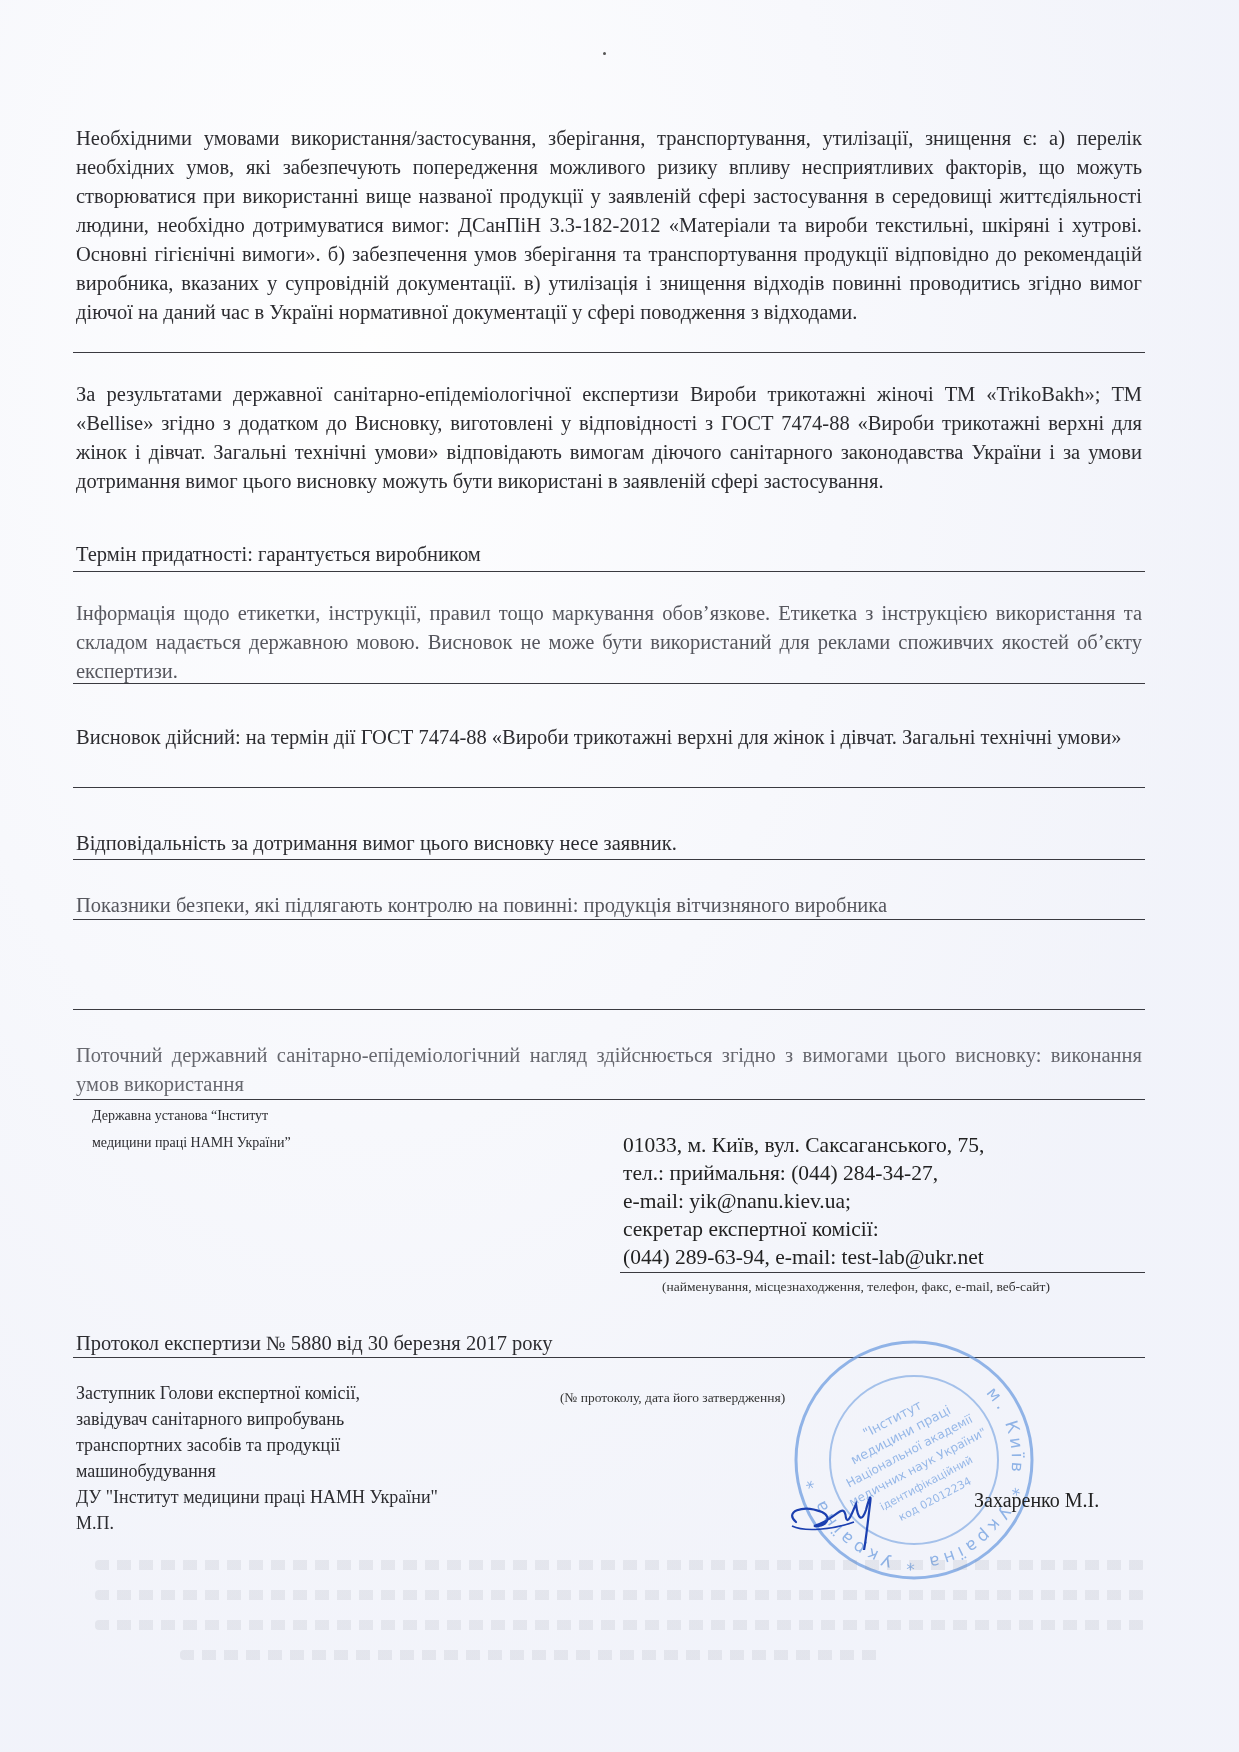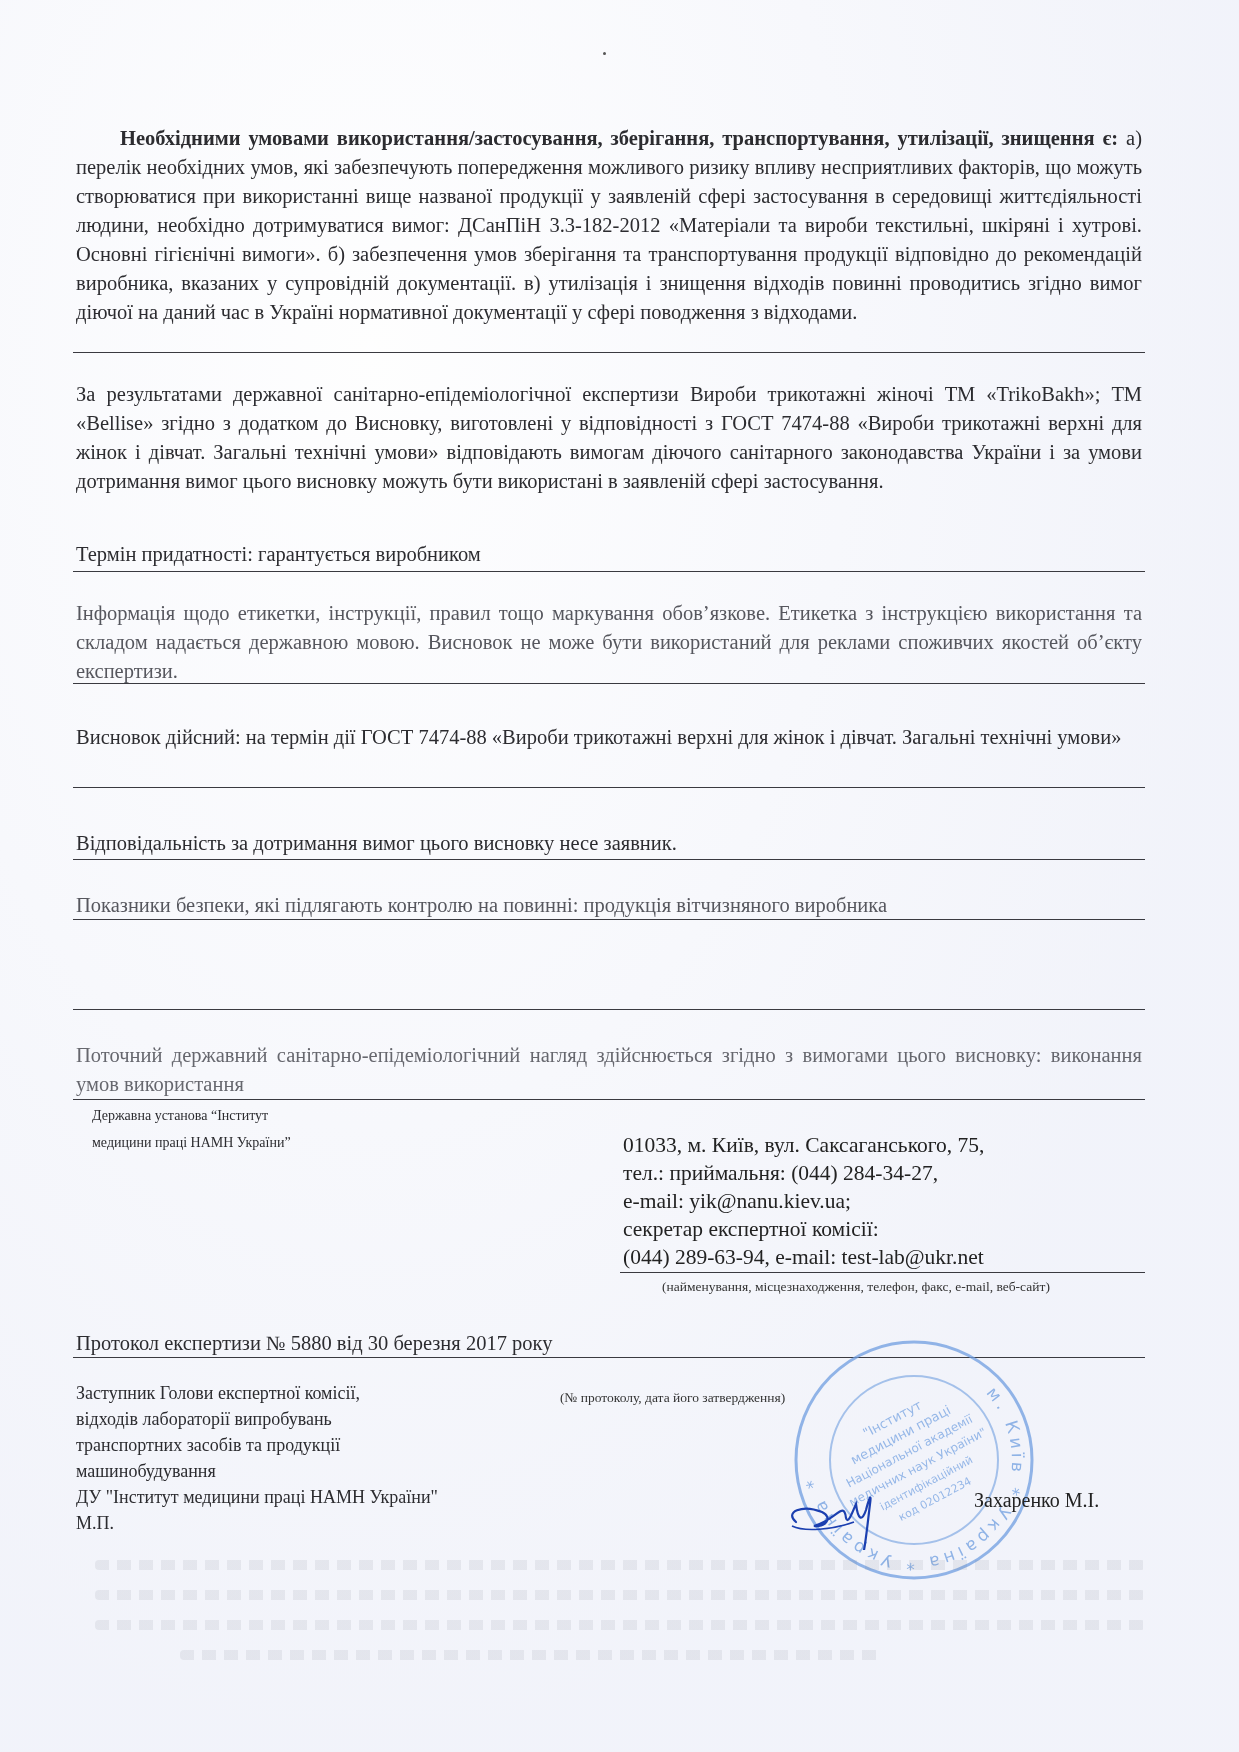"Необхідними умовами" .bold { font-weight: bold -> normal; margin-left: 44px -> none }
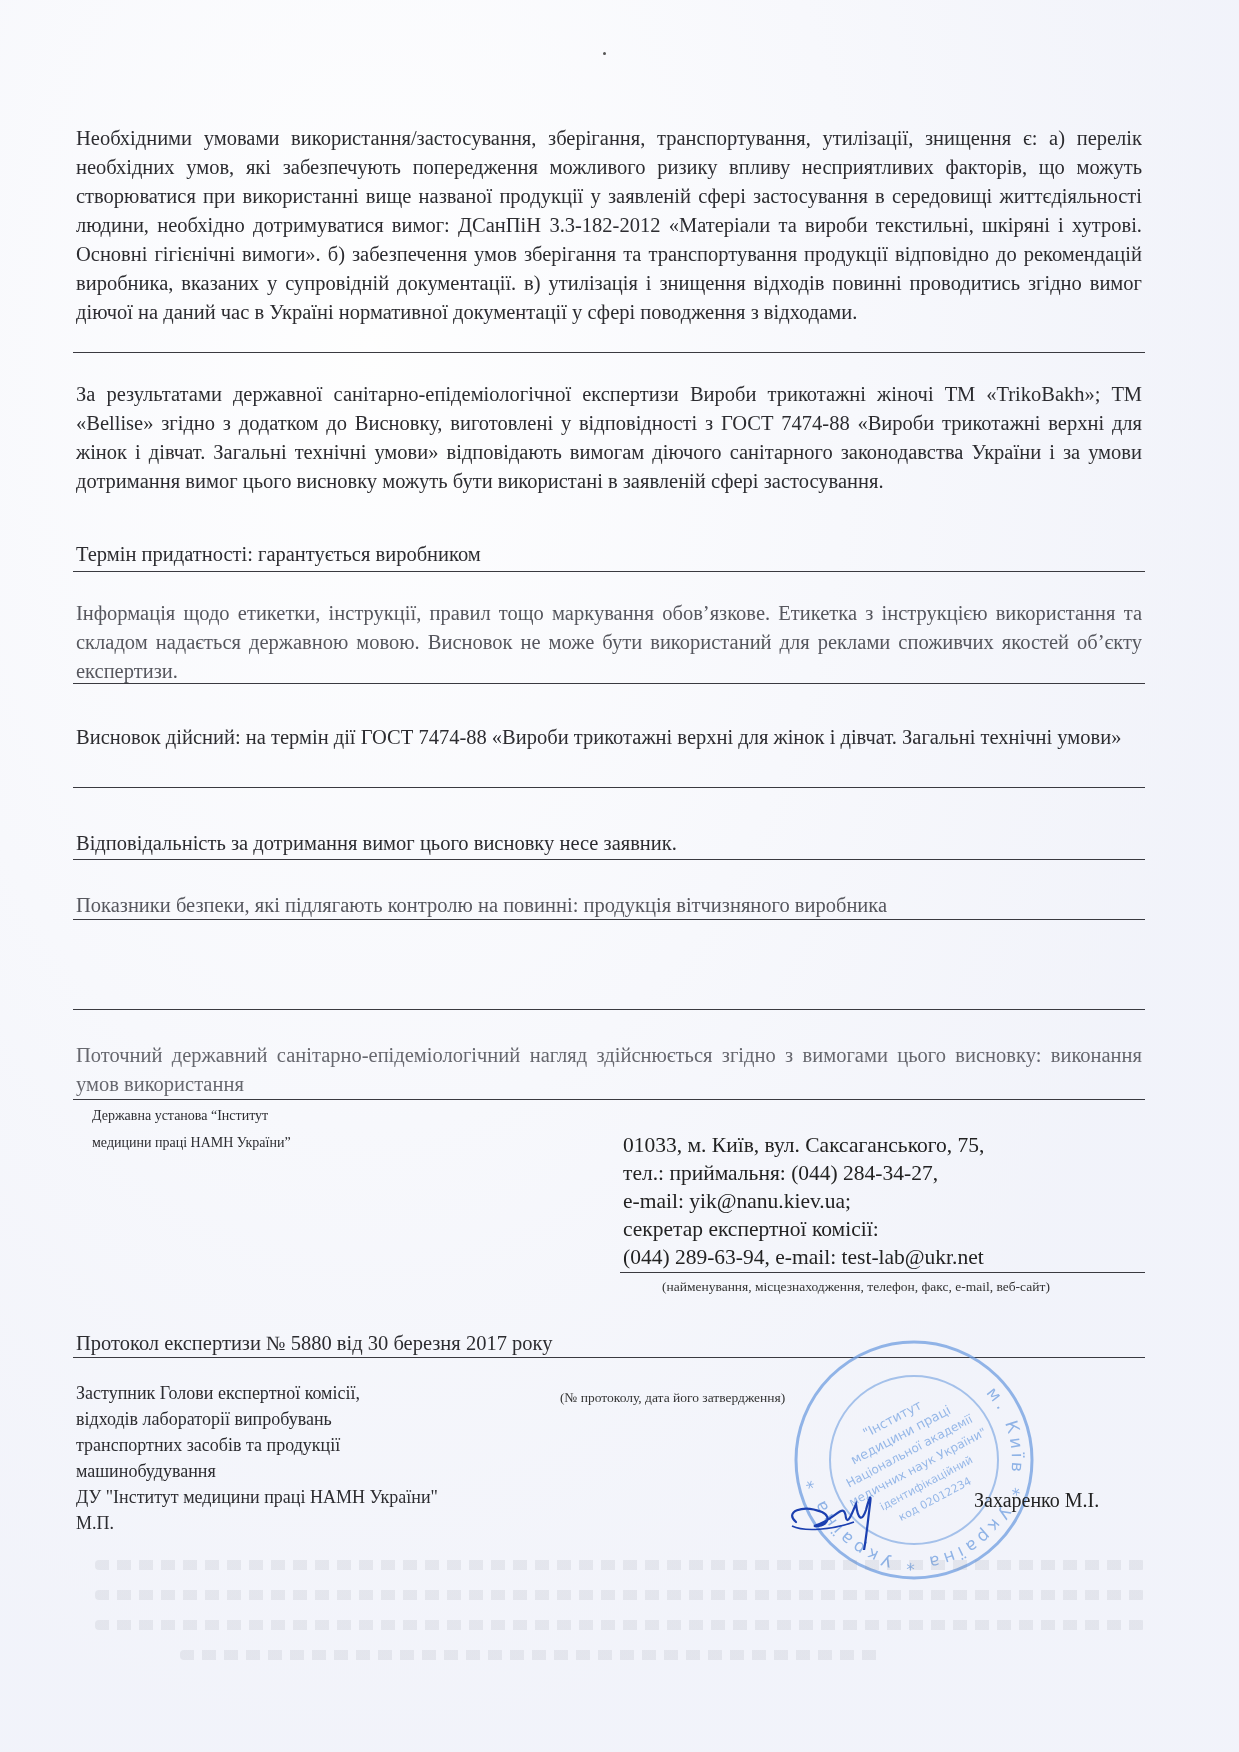"відходів лабораторії випробувань" div { text: відходів лабораторії -> завідувач санітарного }
